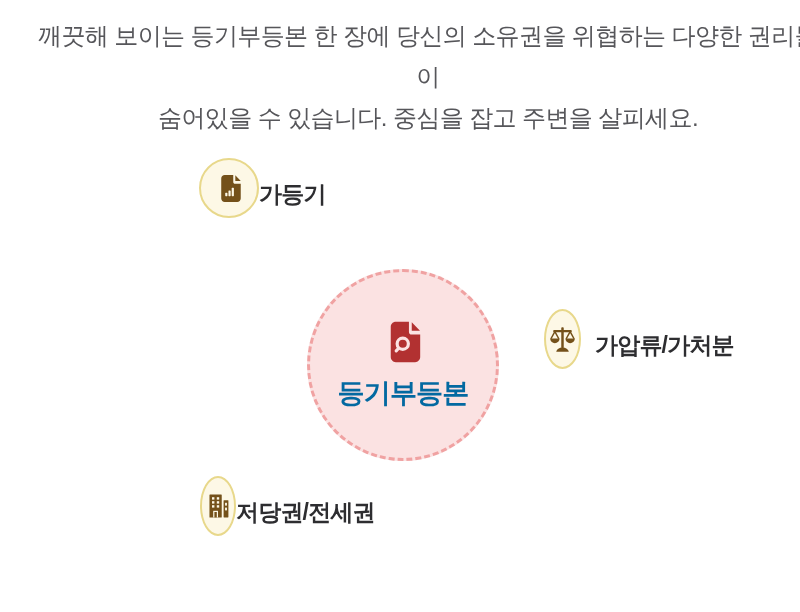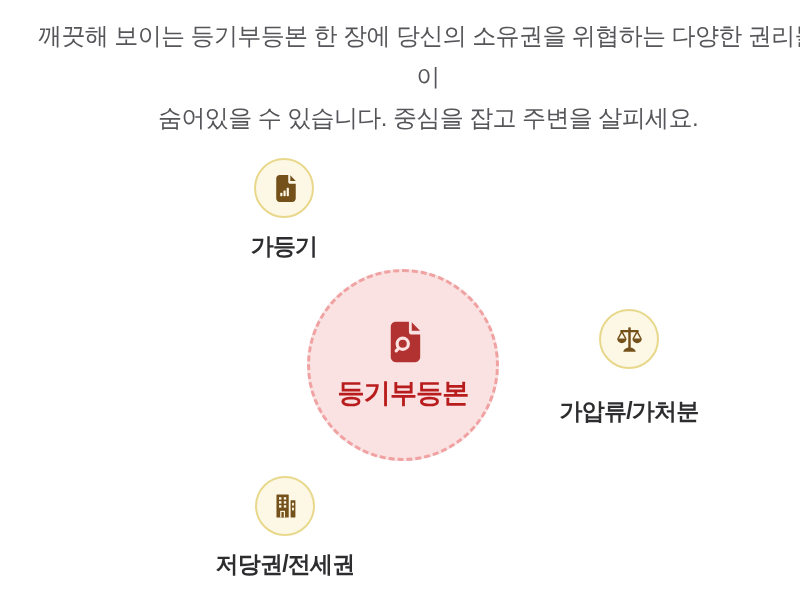"가등기" .sat { flex-direction: column -> none }
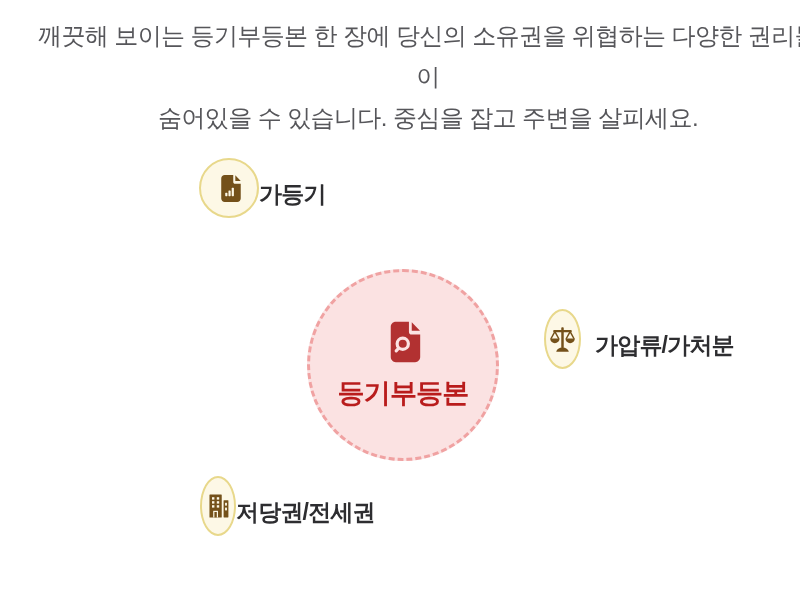"등기부등본" .center-label { color: #b91c1c -> #0369a1 }
